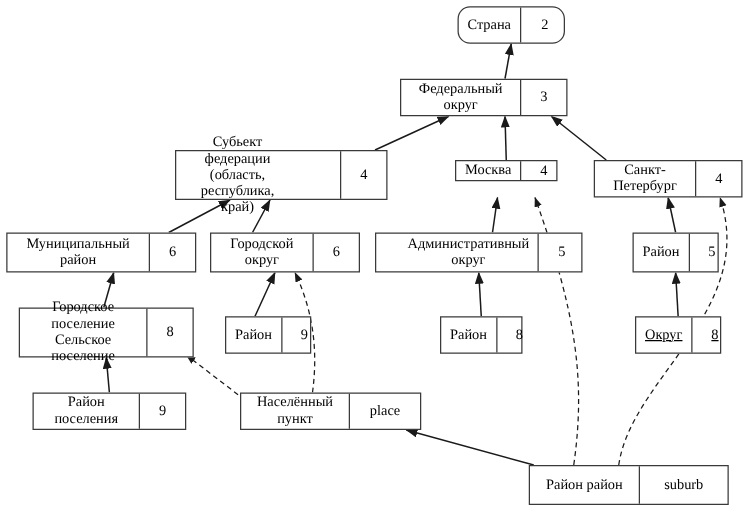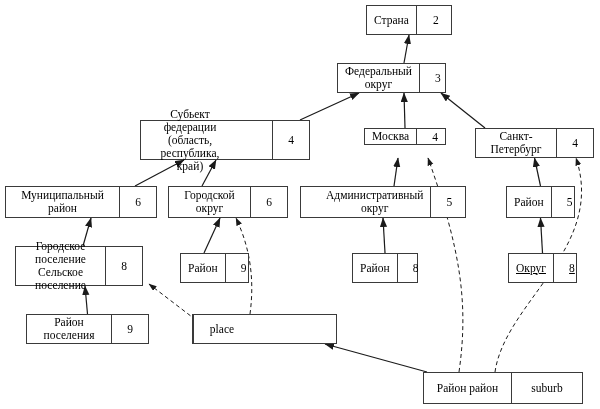"Страна" div.node { border-radius: none -> 10px }
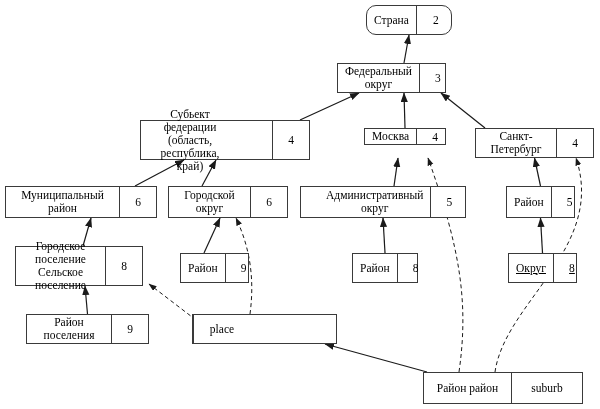"Федеральный округ" div.node { left: 337px -> 320px; width: 109px -> 134px }
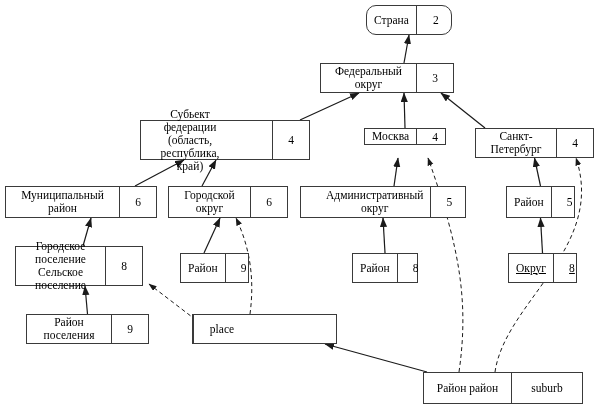"Городское поселение" div.node { width: 128px -> 140px }
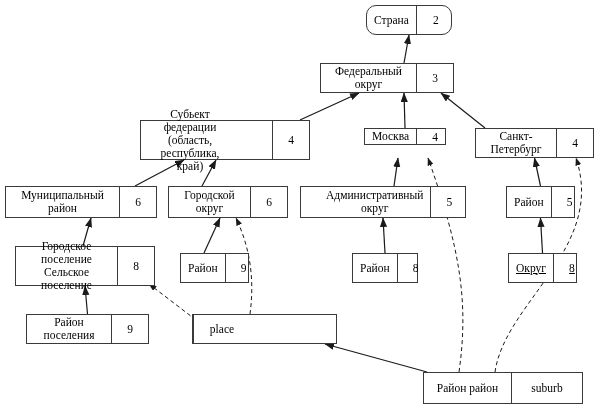"Населённый пункт" div.label { html: none -> <div>Населённый пункт</div> }
